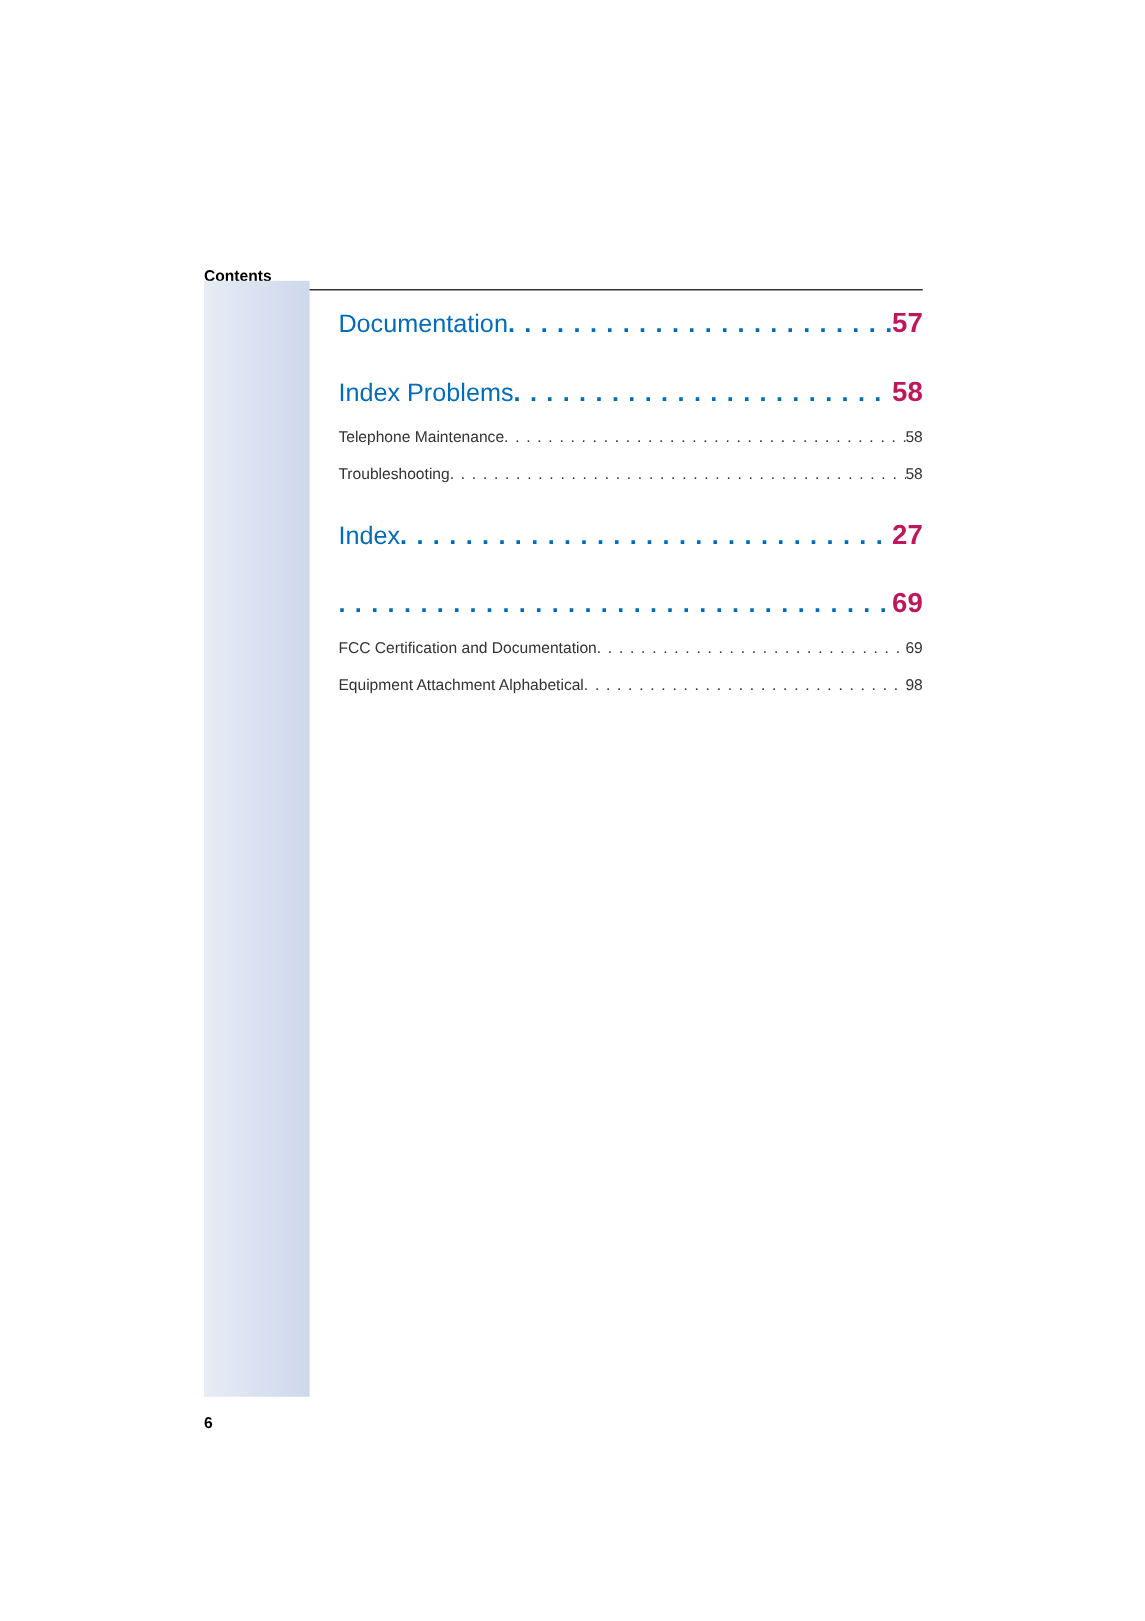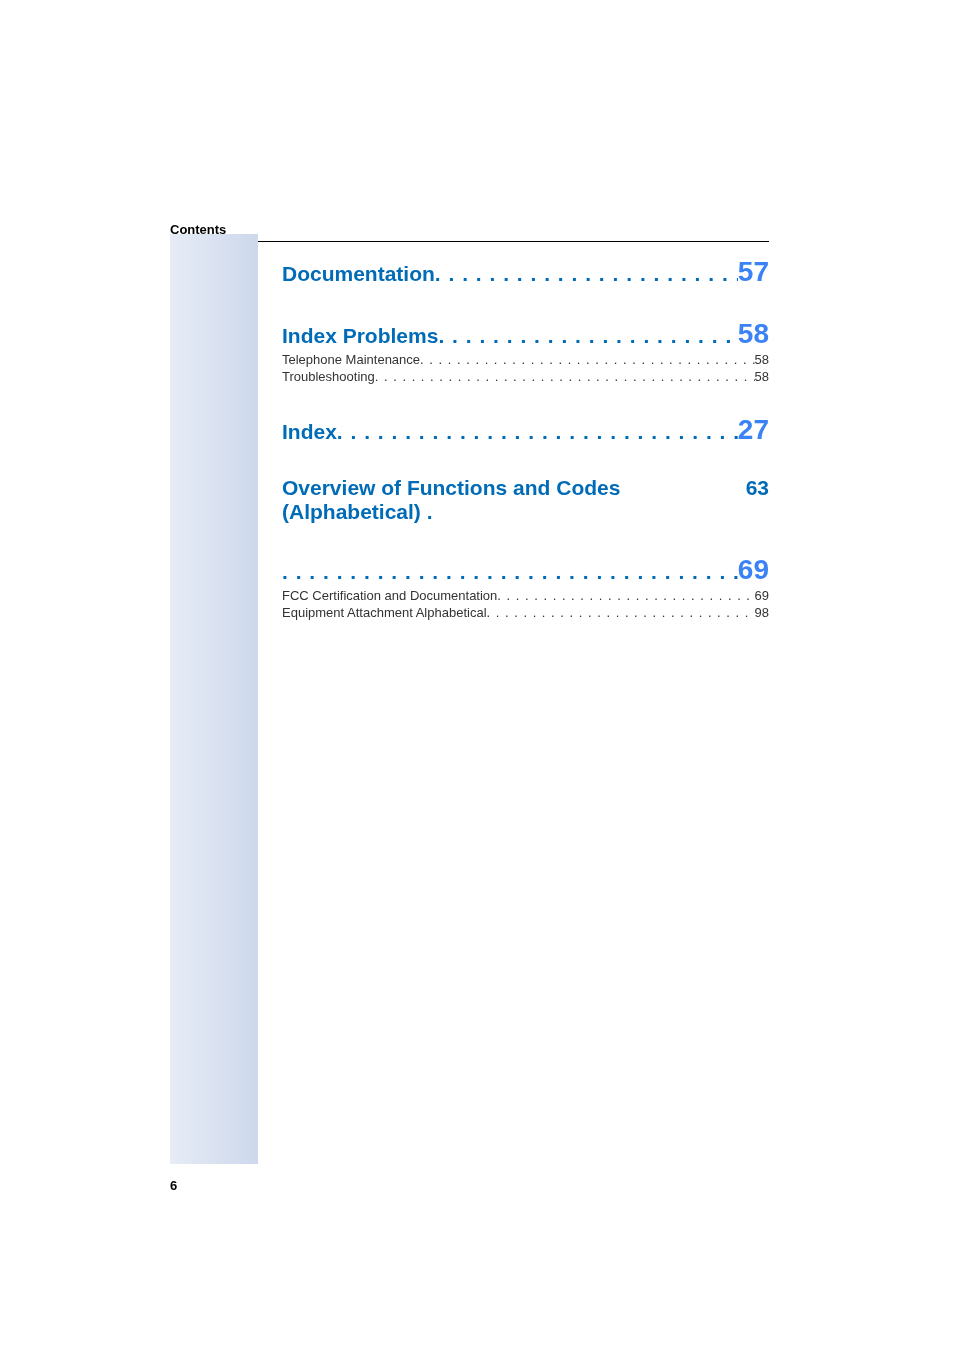"Documentation" .toc-title-major { font-weight: bold -> normal }
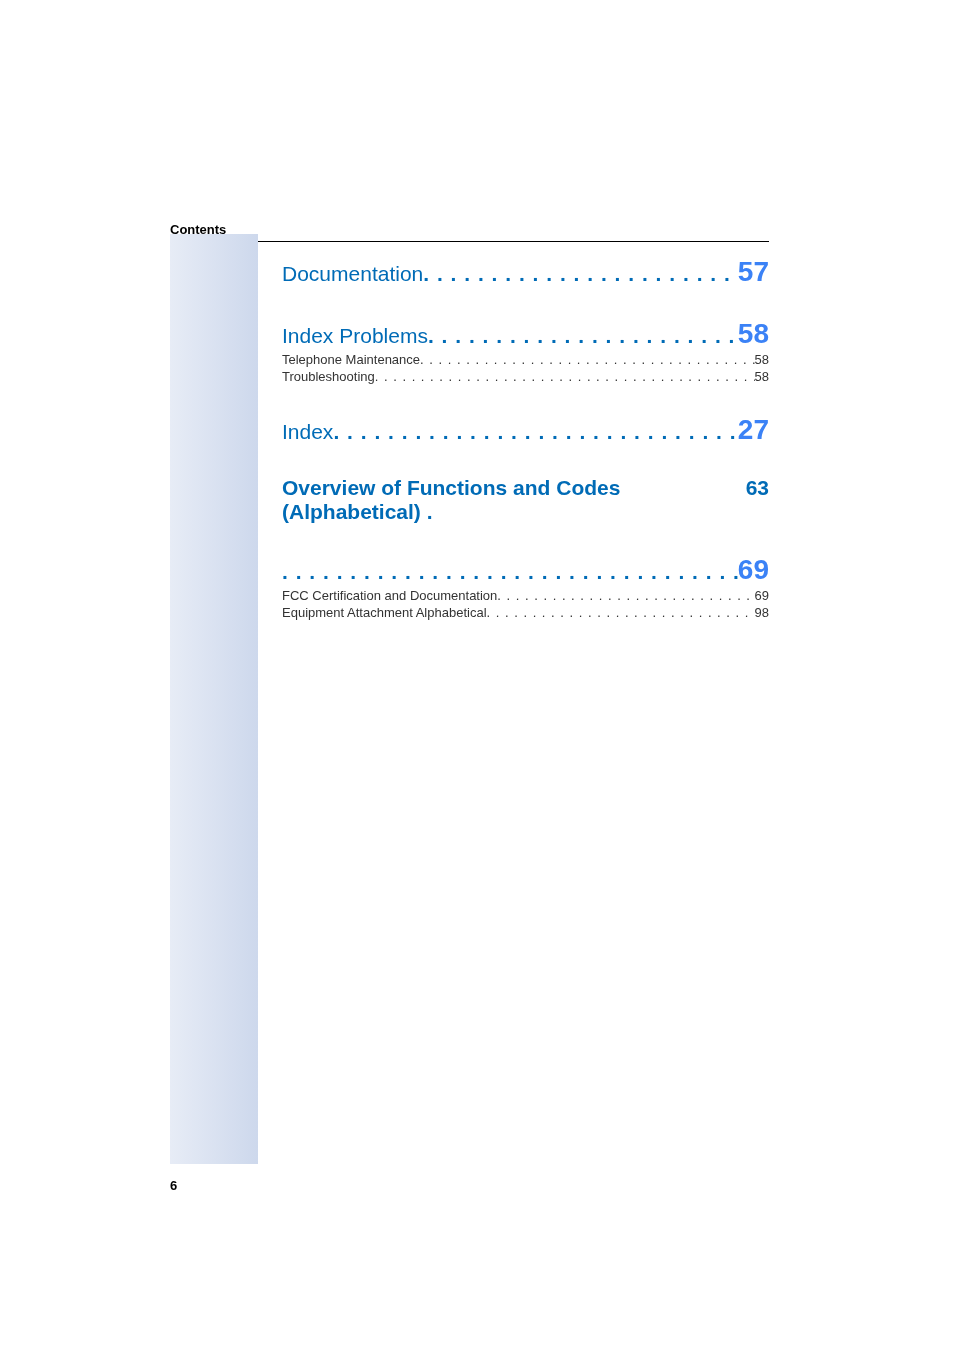"57" .toc-page-major { color: #3b82f6 -> #be185d; font-size: 28px -> 23px }
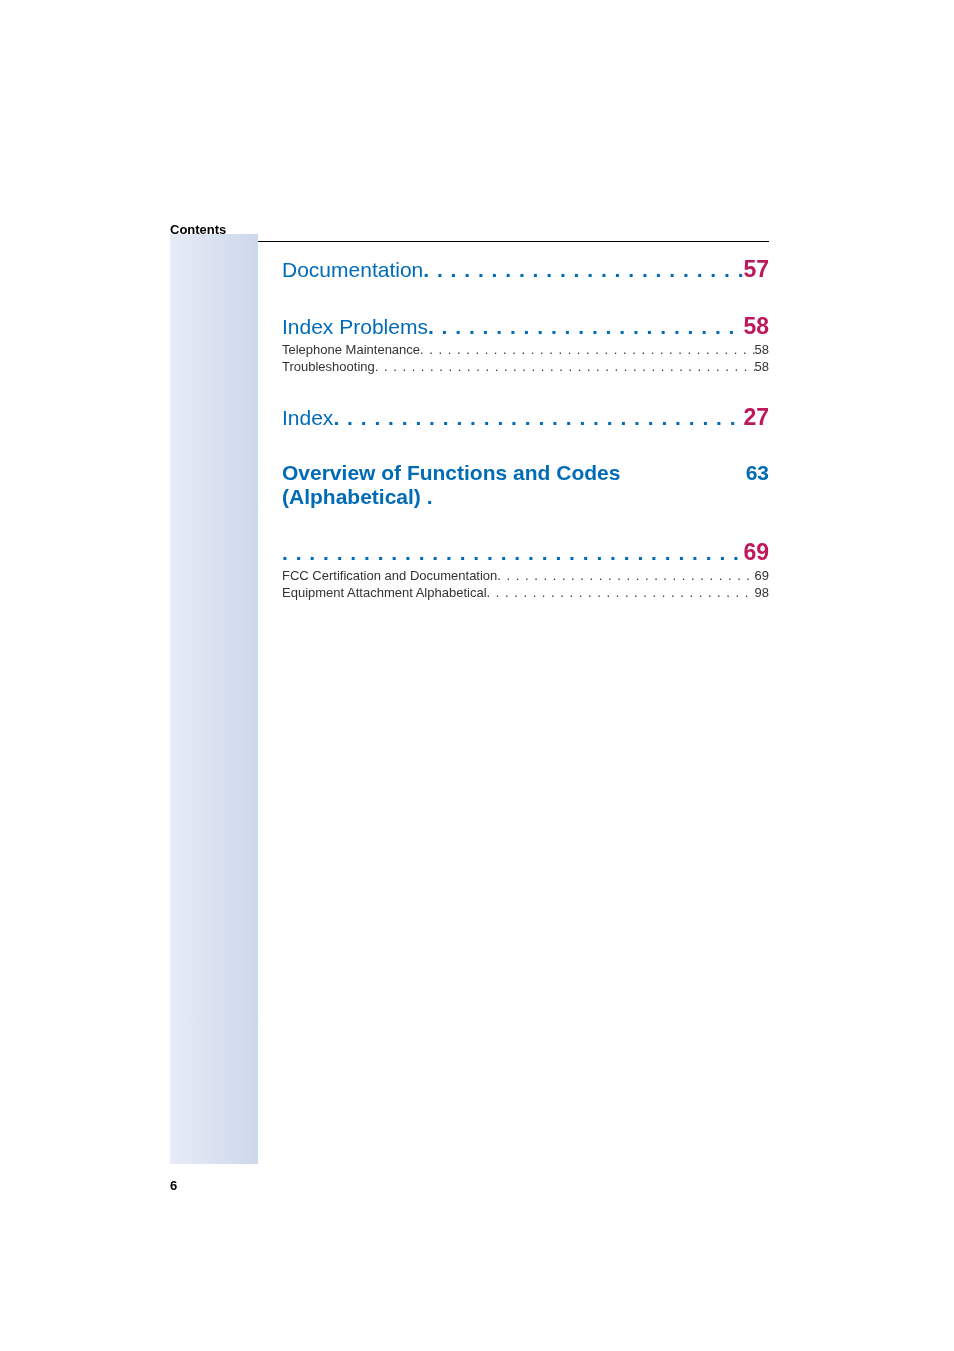"Telephone Maintenance" .sub-row { margin-top: 2px -> 16px }
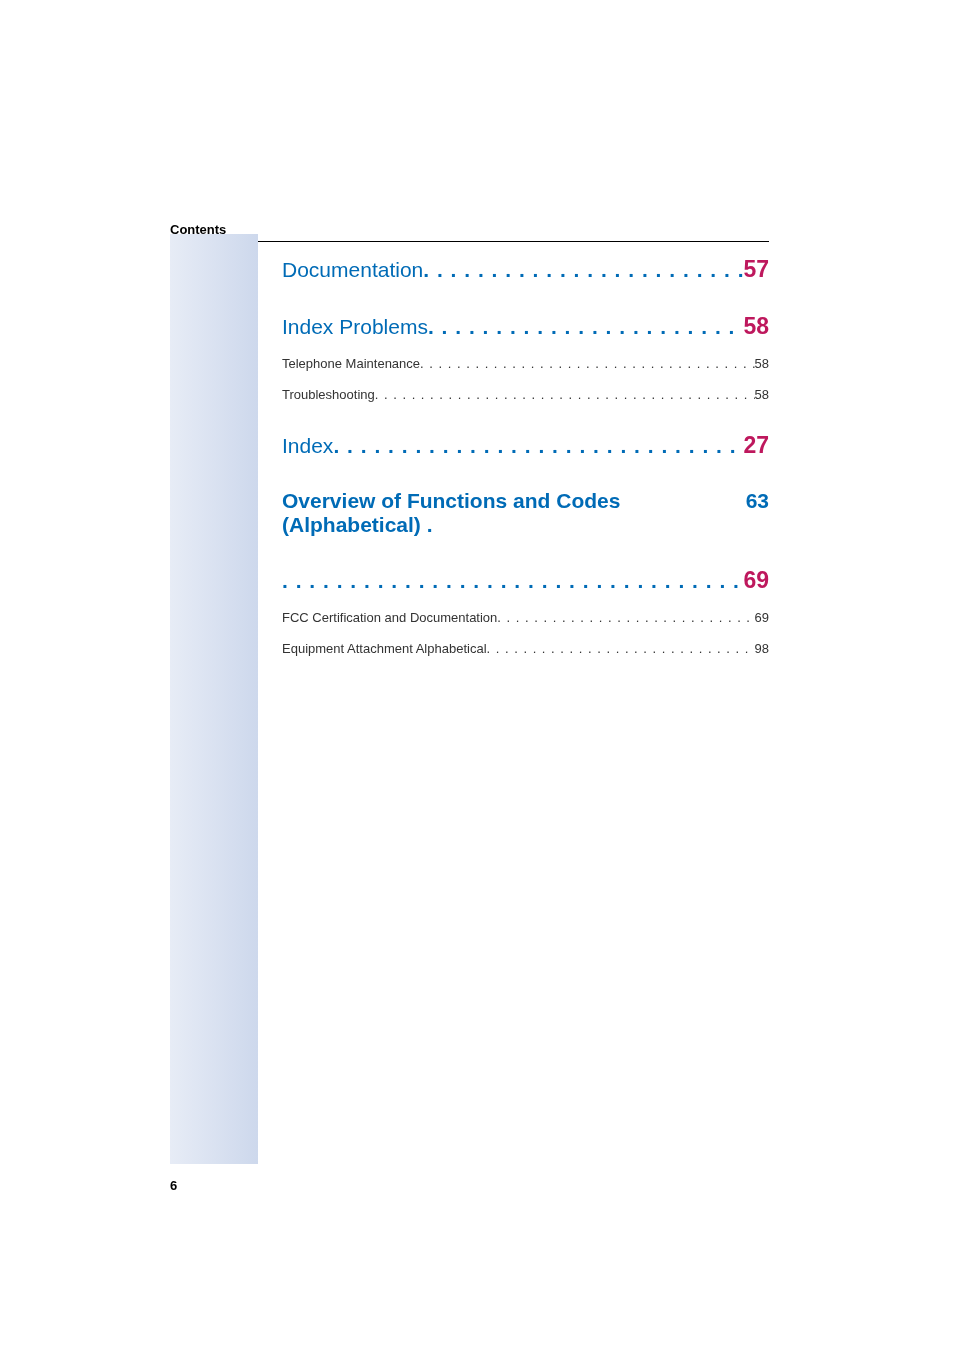"Overview of Functions and Codes" div.section { html: <div> <div> <span>Overview of Functions and Codes (Alphabetical) .</span> <span>63</span> </div> </div> -> none }
